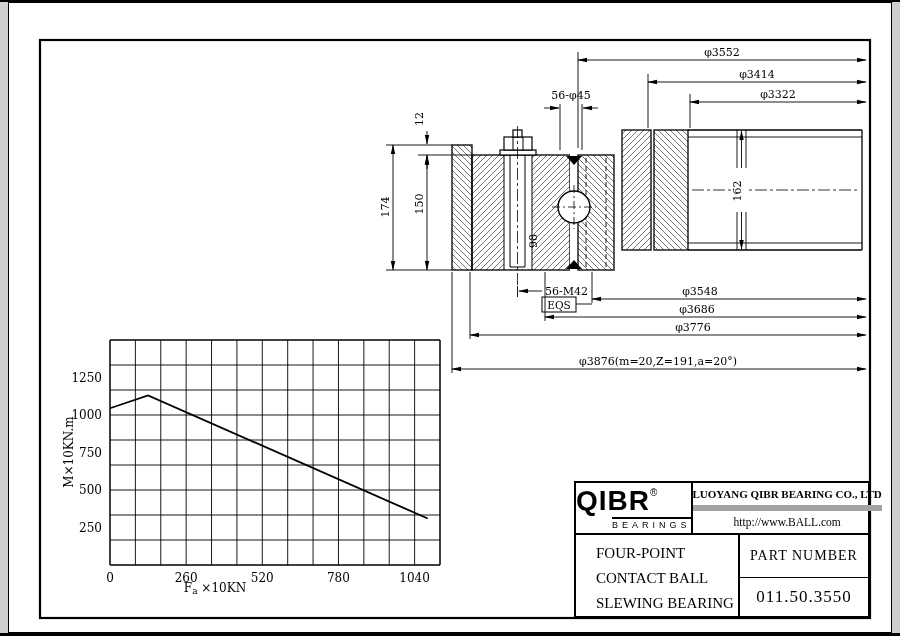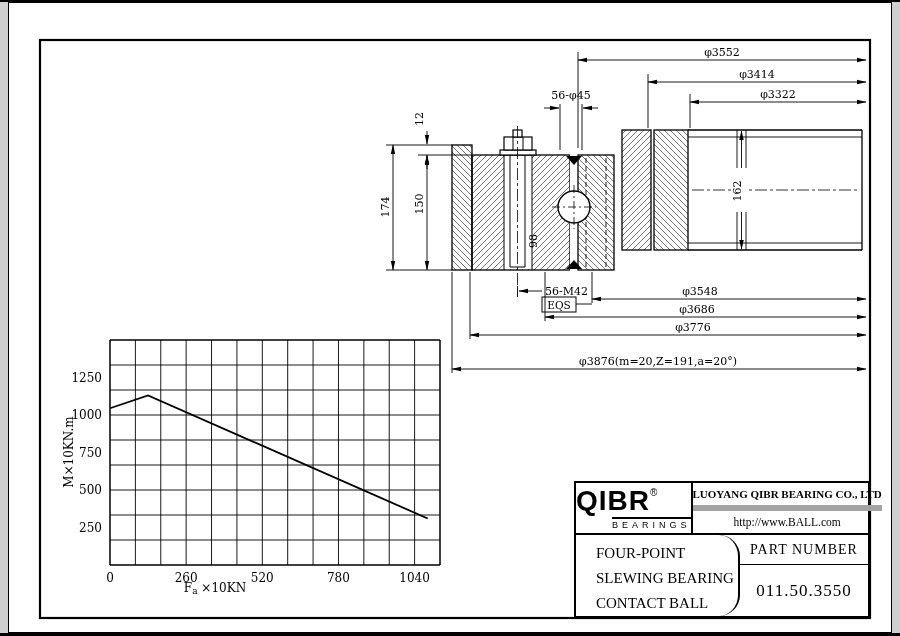"FOUR-POINT" .tb-product { border-radius: 21px -> none }
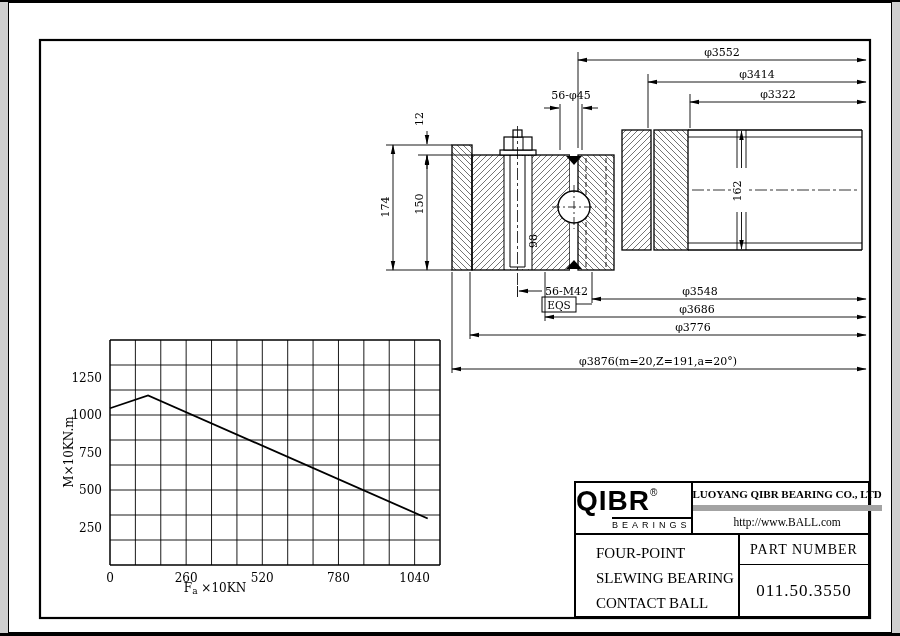"PART NUMBER" .tb-part-label { height: 30px -> 43px }
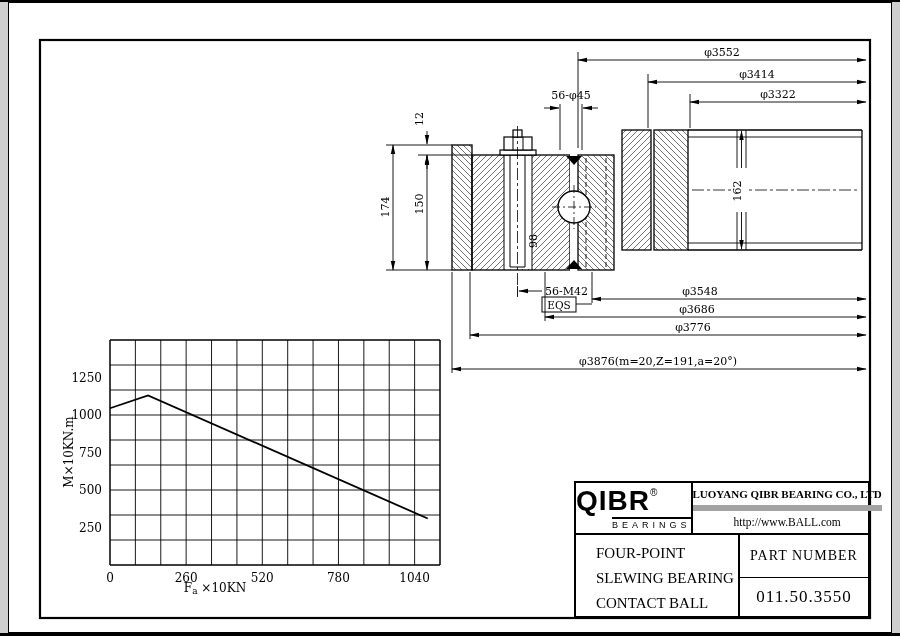"SLEWING BEARING" div { order: before "CONTACT BALL" -> after "CONTACT BALL" }
